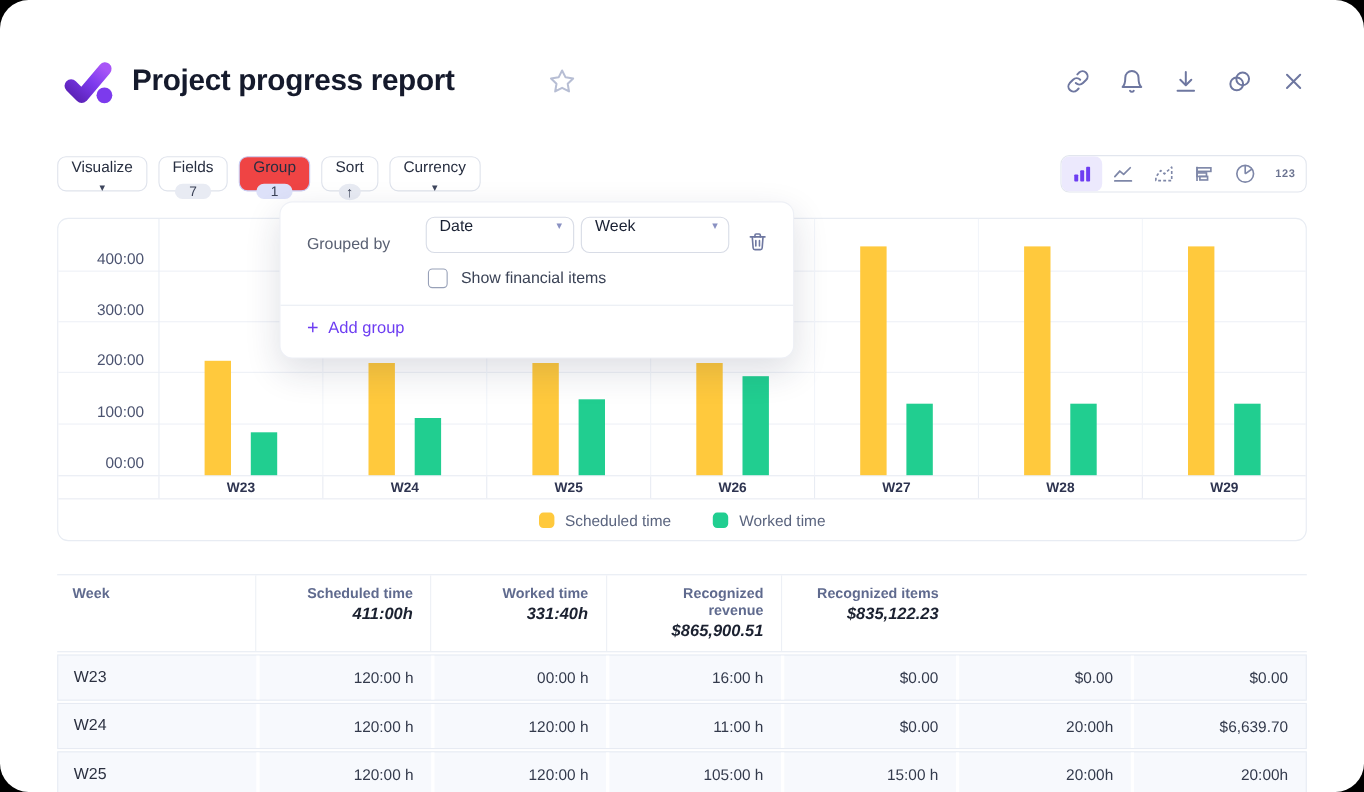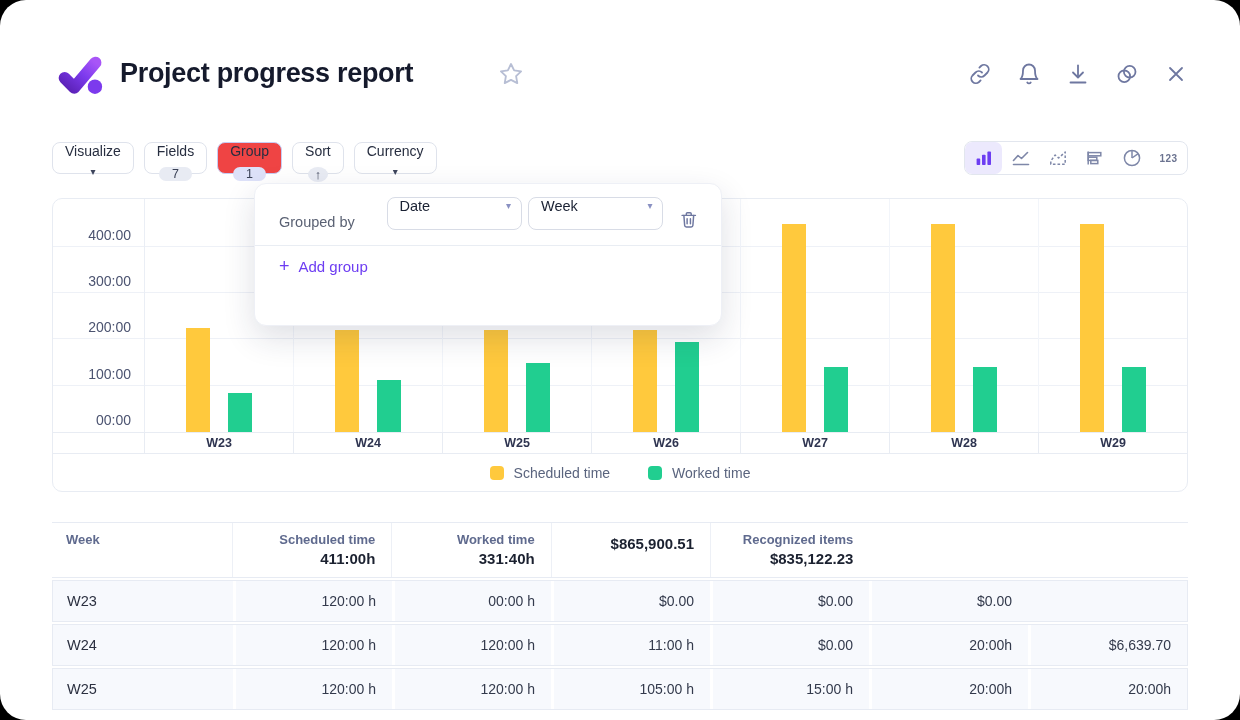"Show financial items" div.grow2 { html: none -> <div> <div></div> <div>Show financial items</div> </div> }
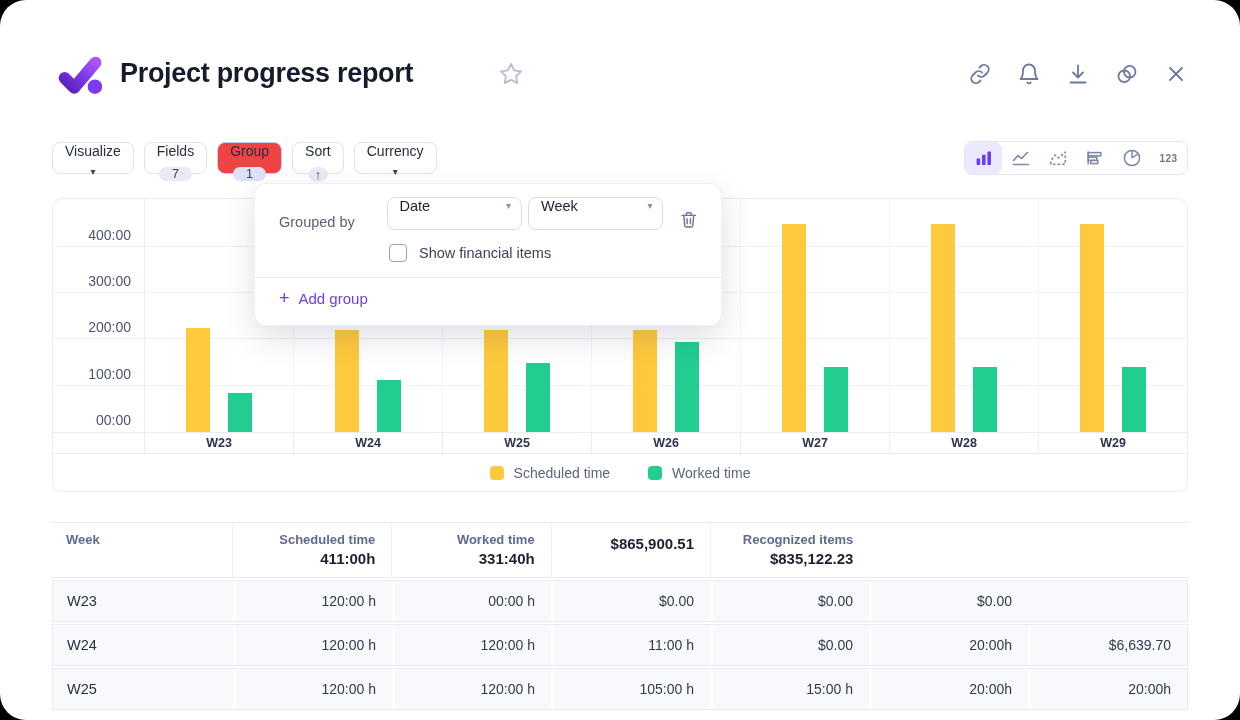"Recognized revenue" div.hlabel { html: none -> <div>Recognized revenue</div> }
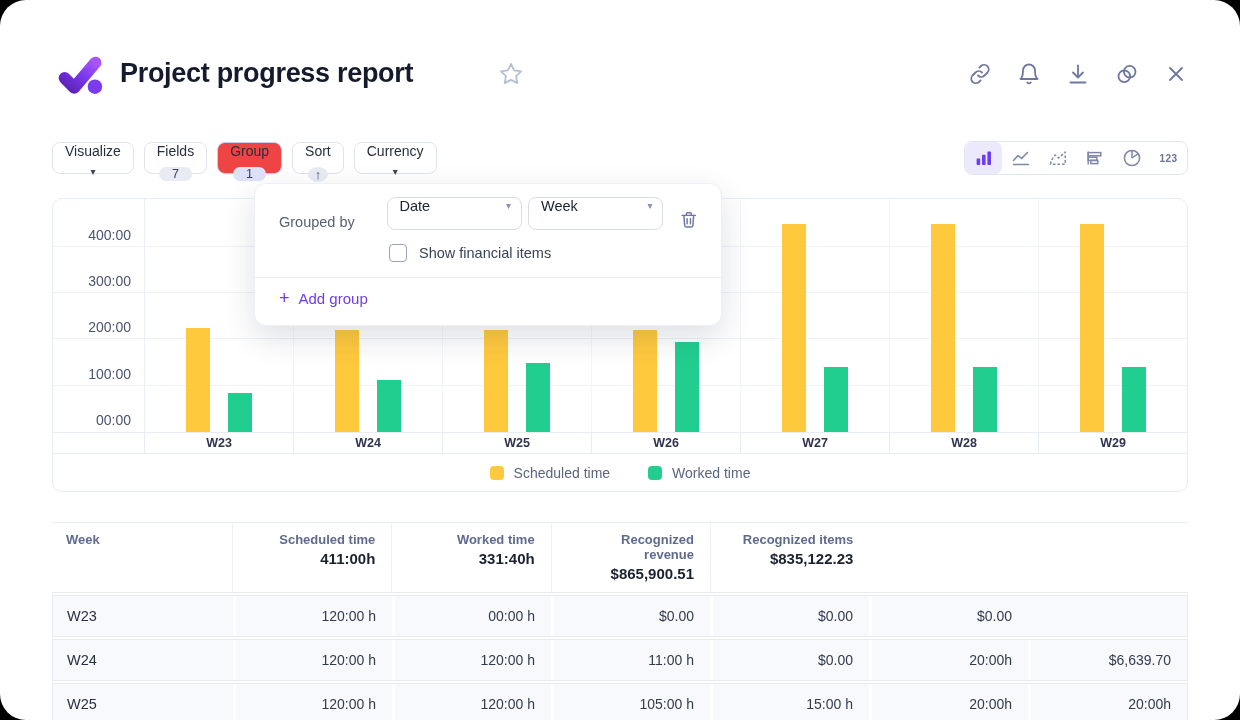"411:00h" .htotal { font-style: none -> italic }
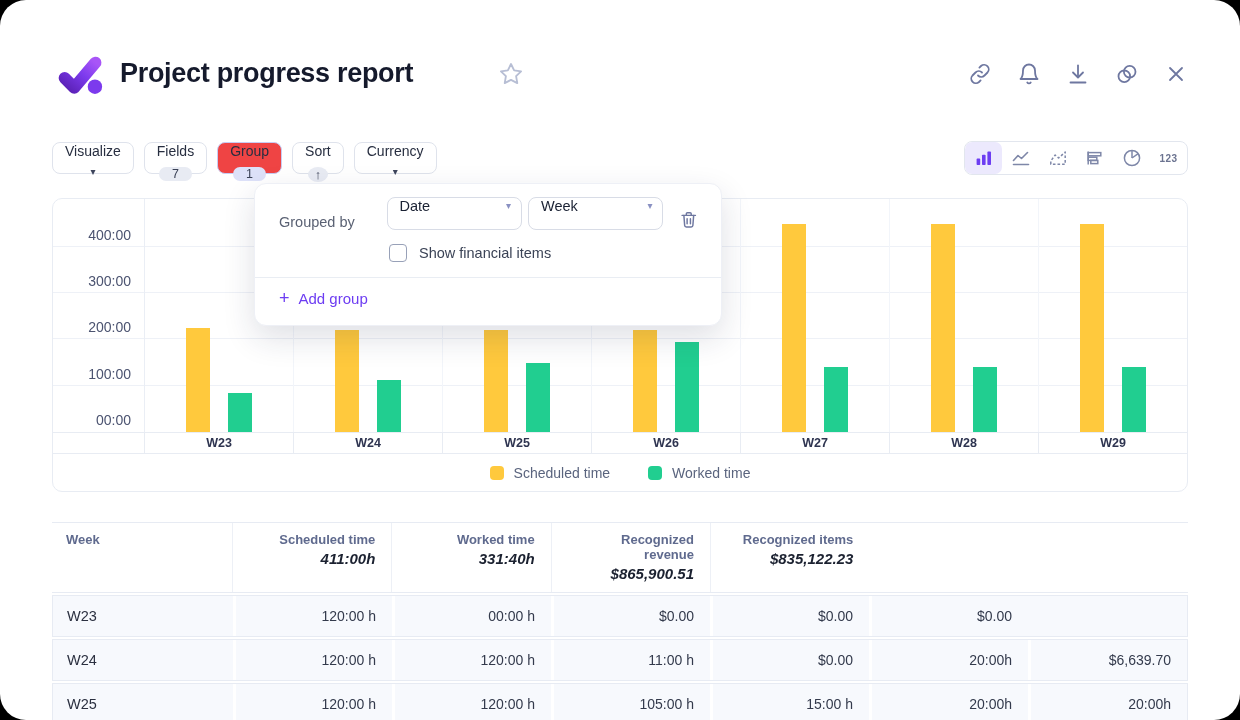"16:00 h" div.tcell { html: none -> <div>16:00 h</div> }
